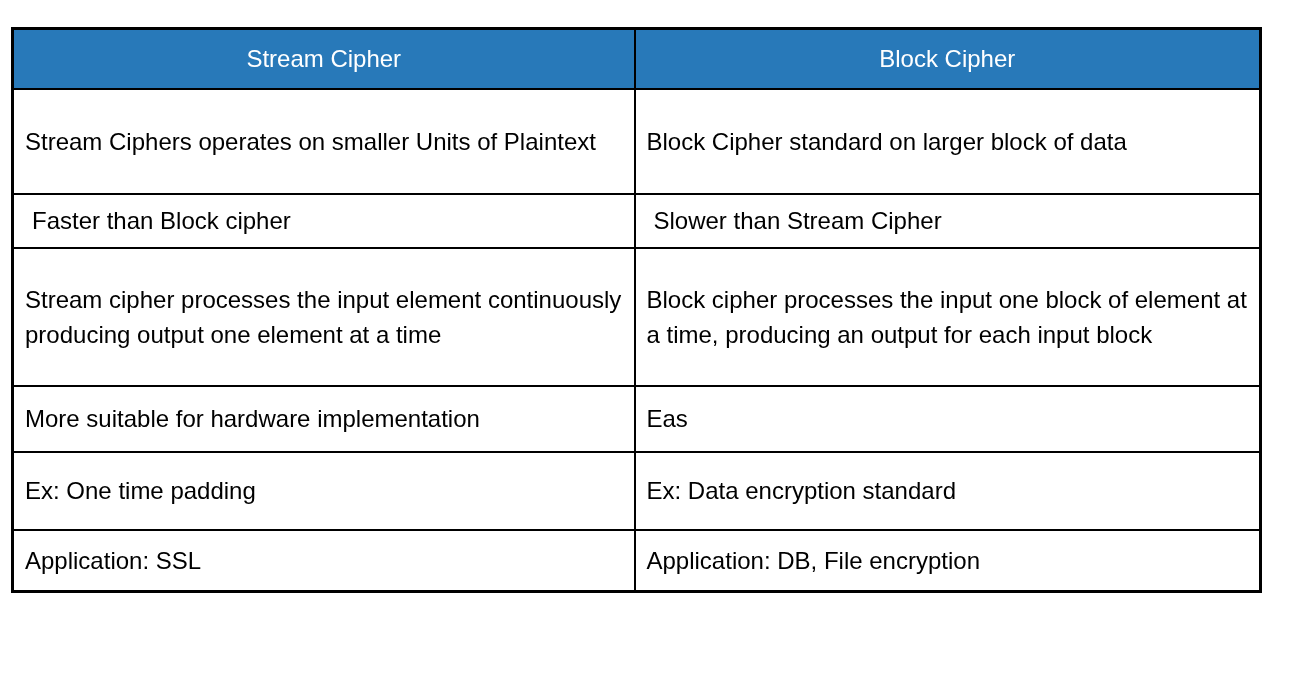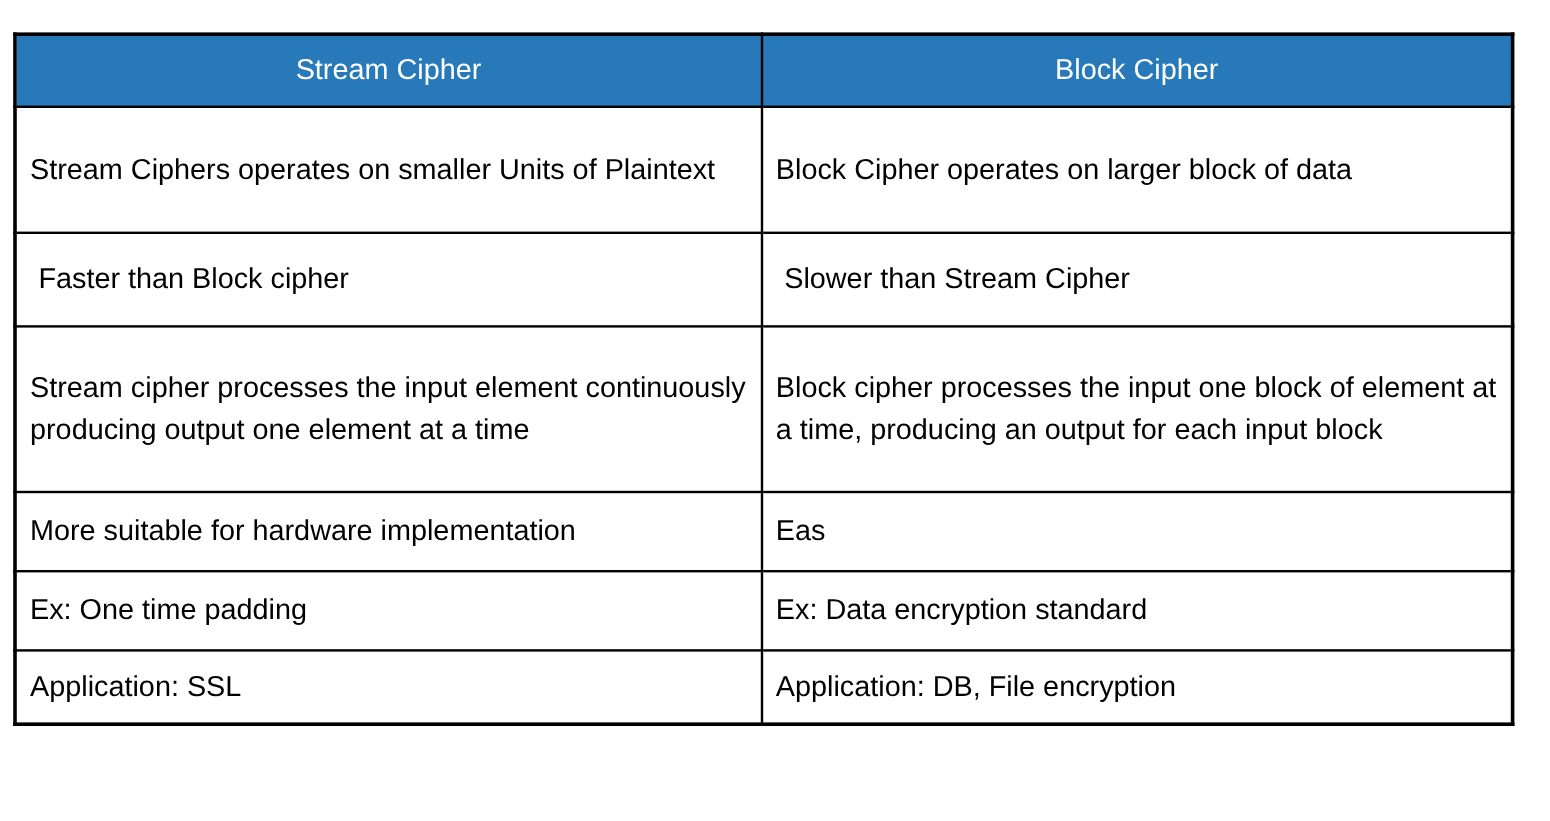"Block Cipher operates on larger" td { text: operates -> standard }
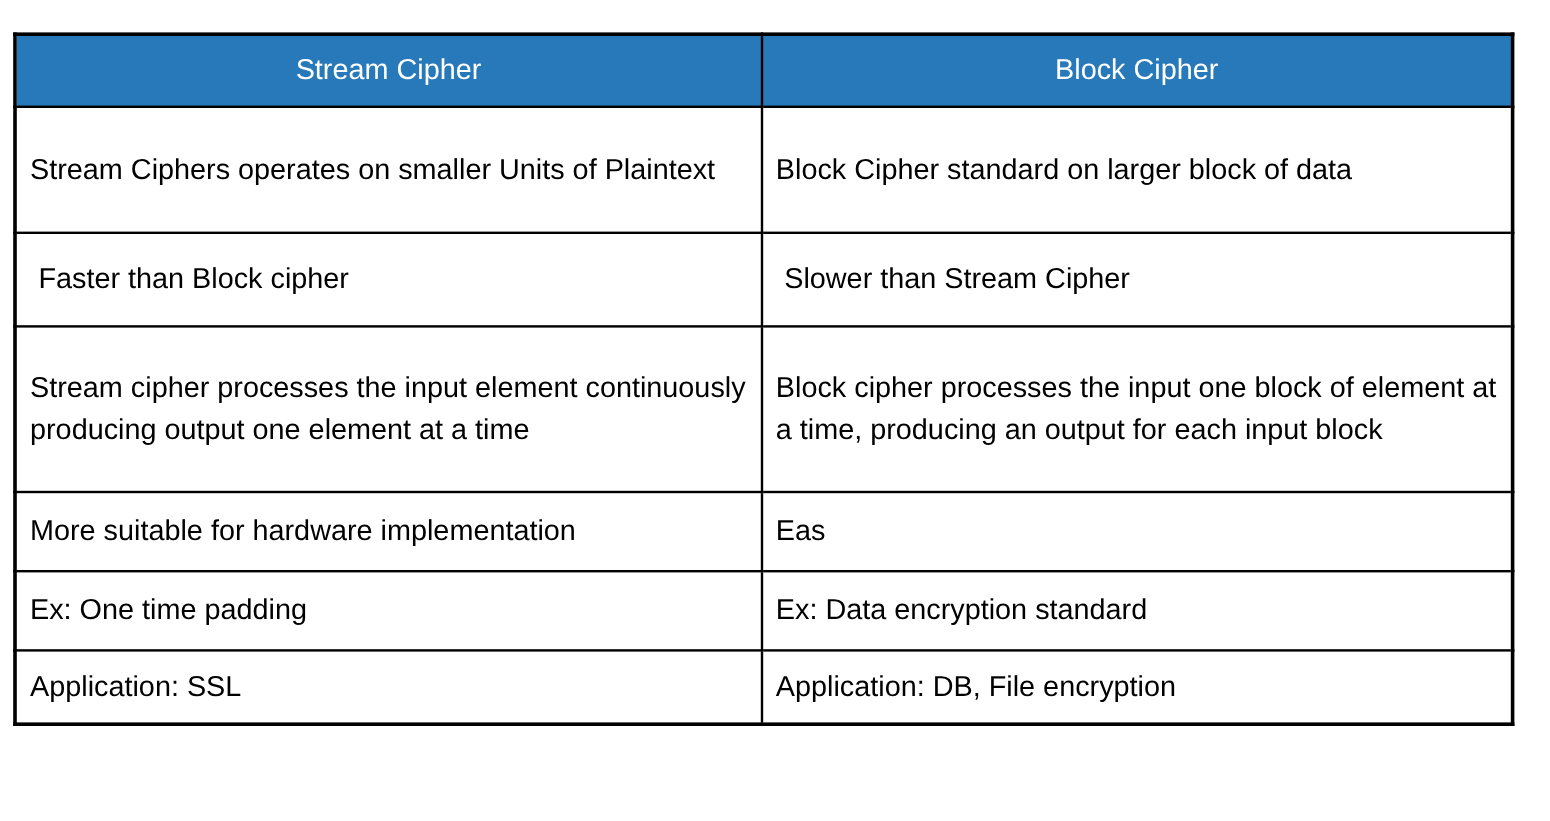"Faster than Block cipher" tr.r1 td { height: 78px -> 54px }
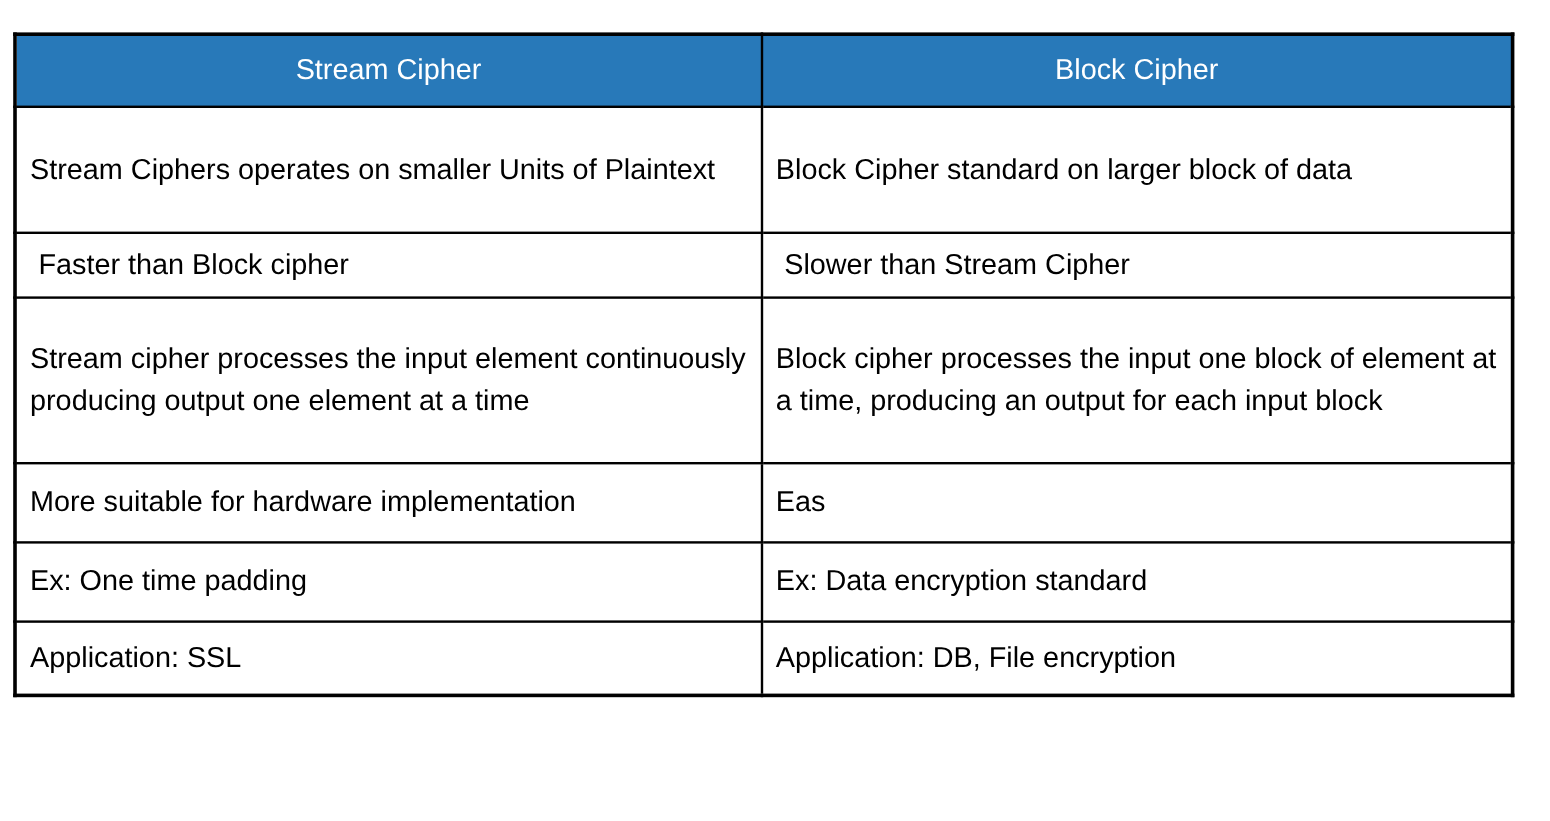"Ex: One time padding" tr.r5 td { height: 66px -> 78px }
